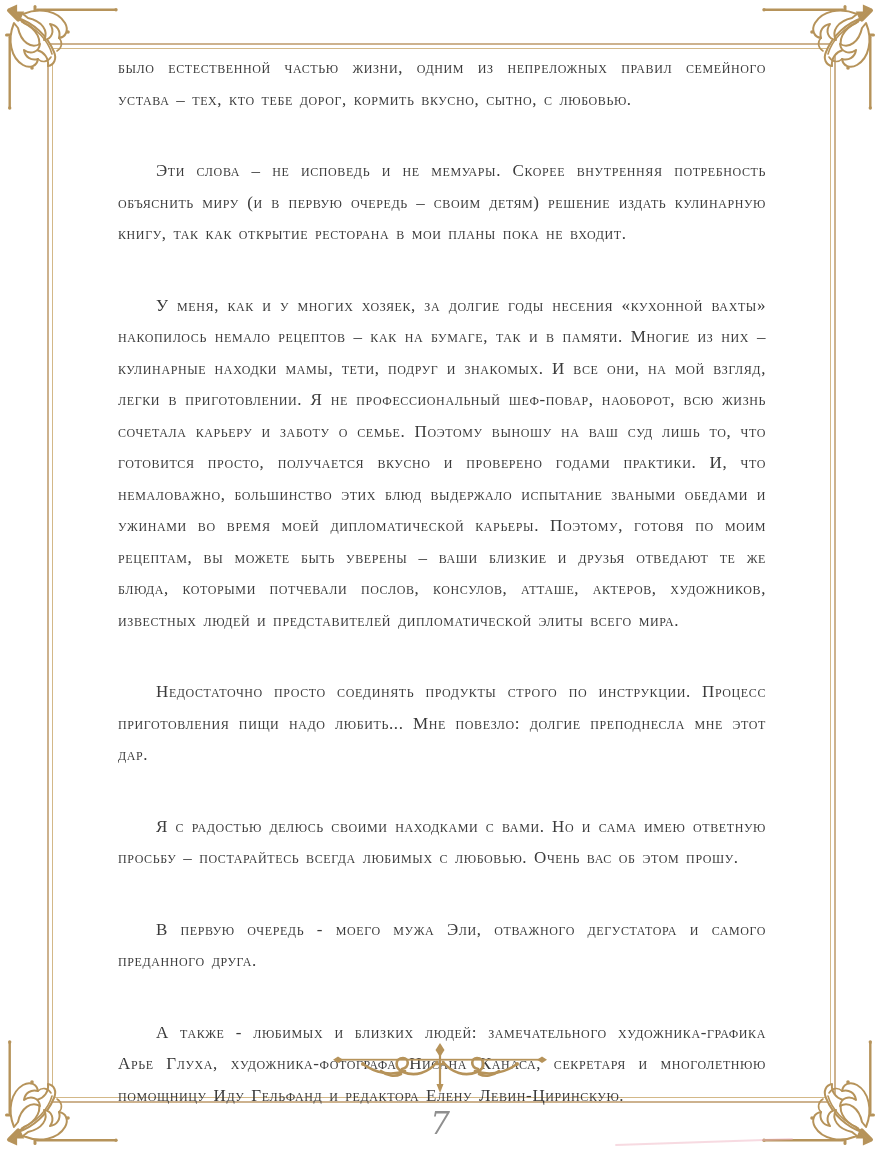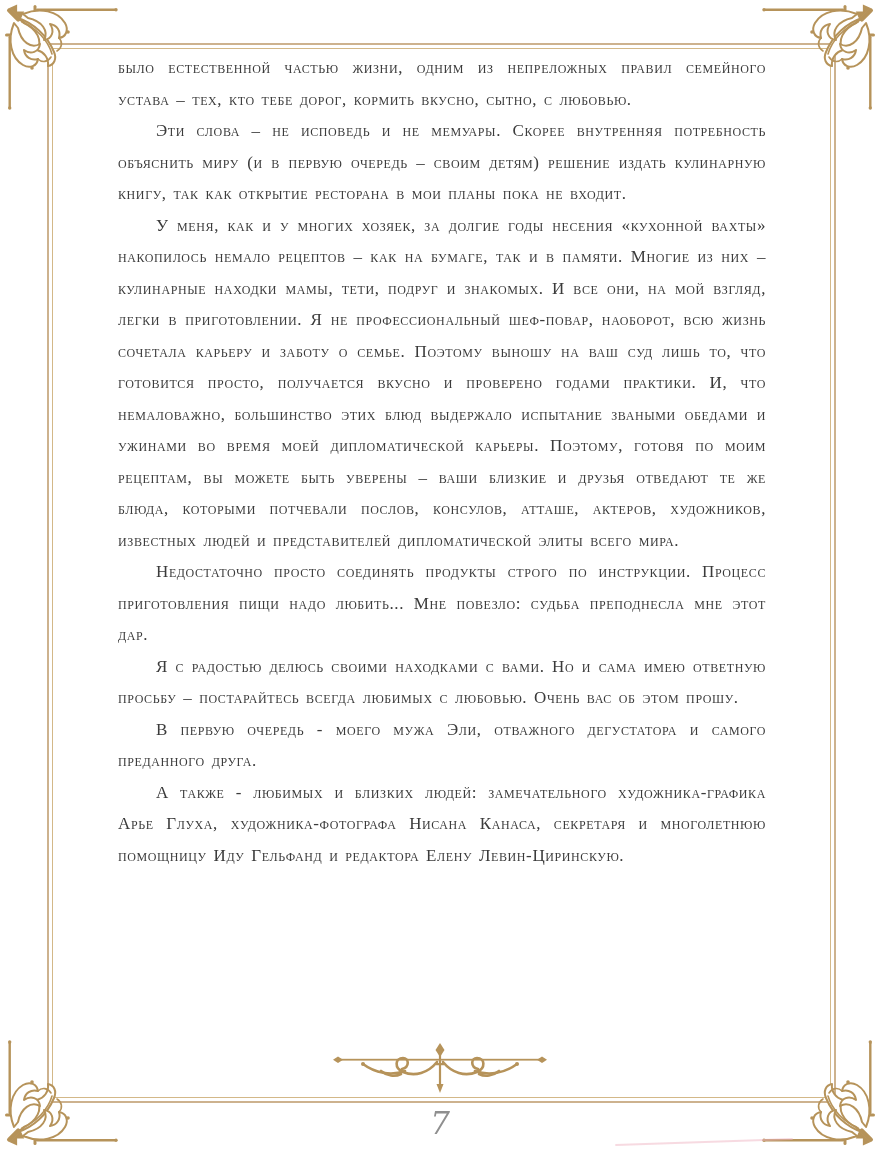"Эти слова – не исповедь" .para.indent { margin-top: none -> 40px }
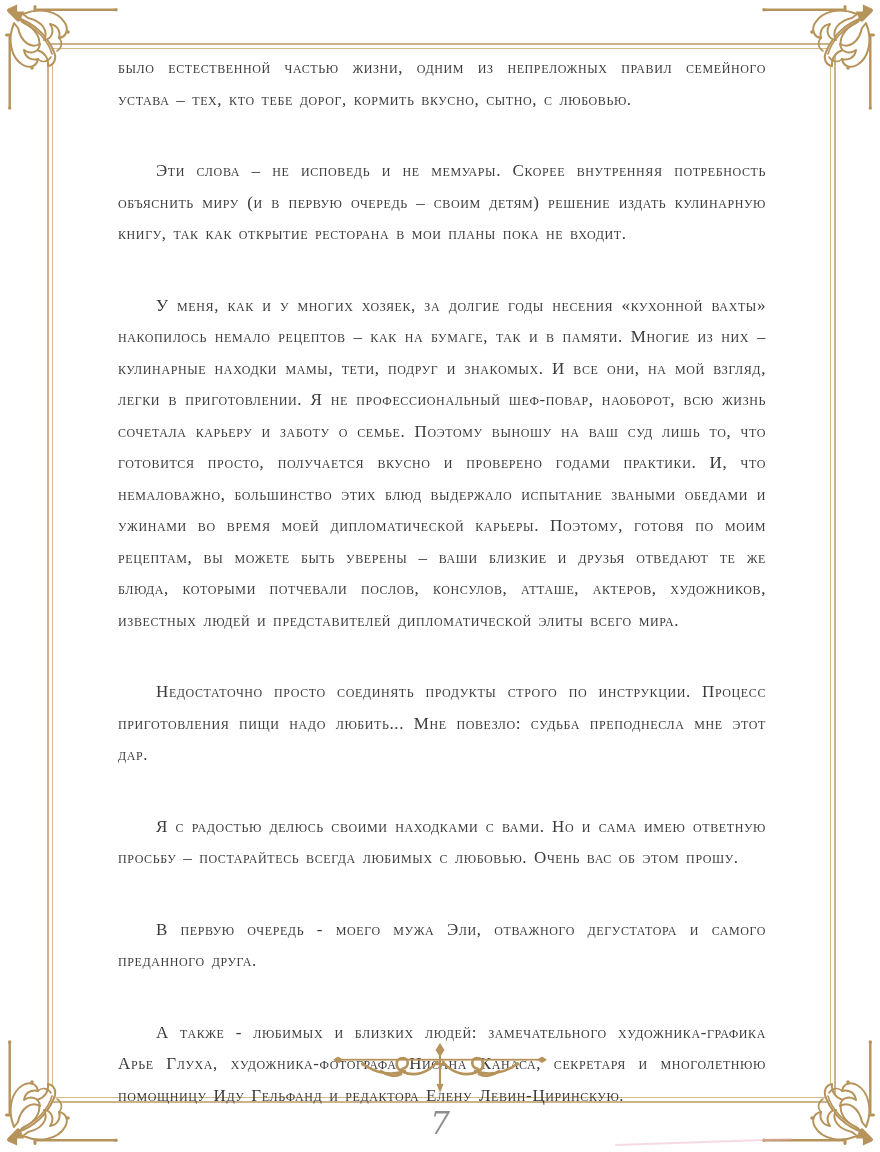"Недостаточно просто соединять продукты" p.para { text: судьба -> долгие }
